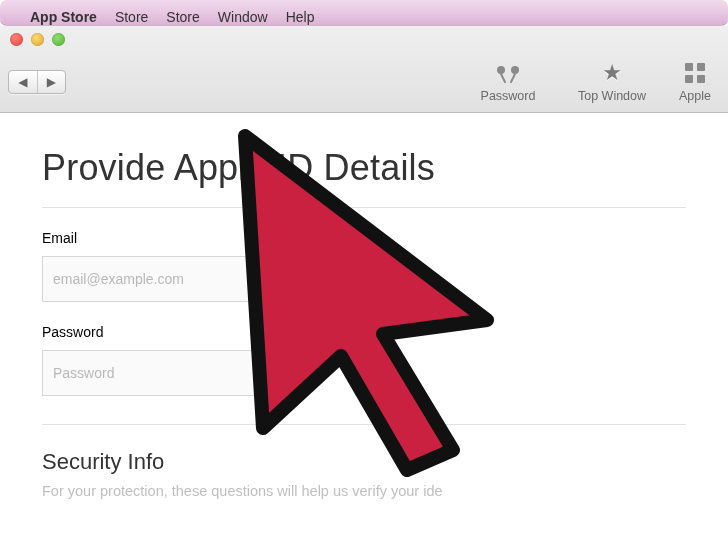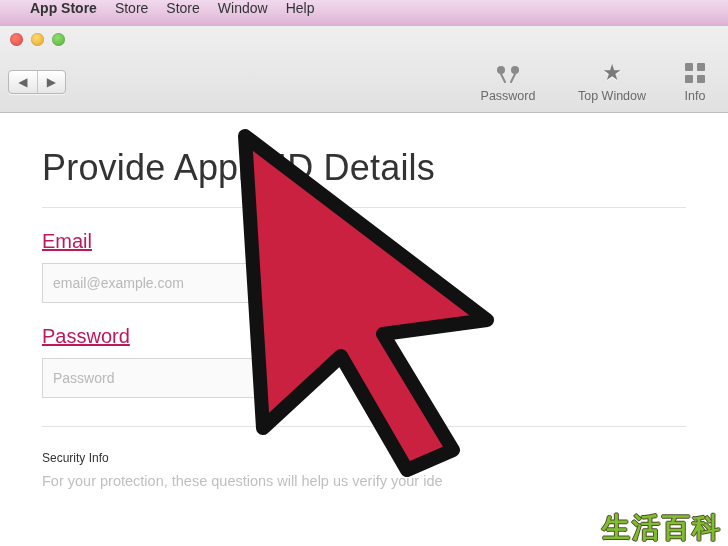"App Store" .menubar { align-items: flex-start -> flex-end; border-radius: none -> 7px }
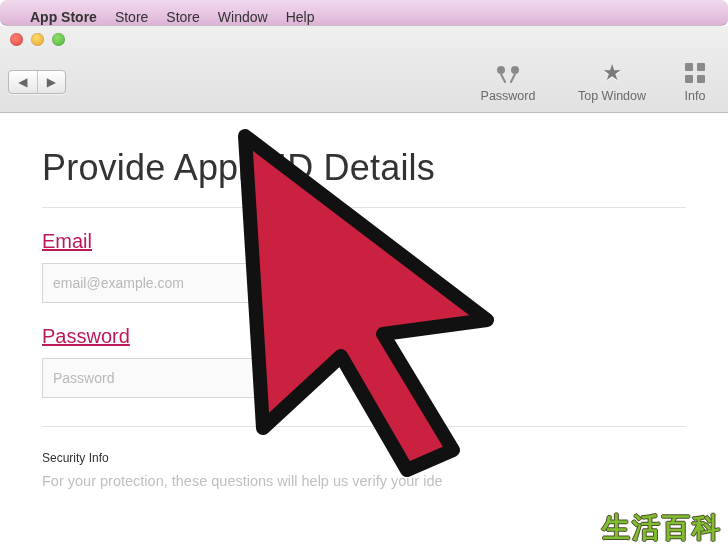"Info" span { text: Info -> Apple }
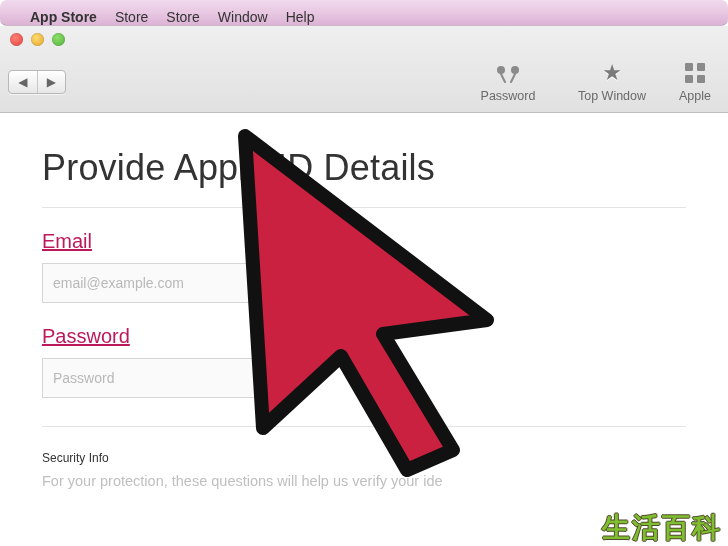"Email" .field-label { color: #be185d -> #000000; font-size: 20px -> 14px; text-decoration: underline -> none }
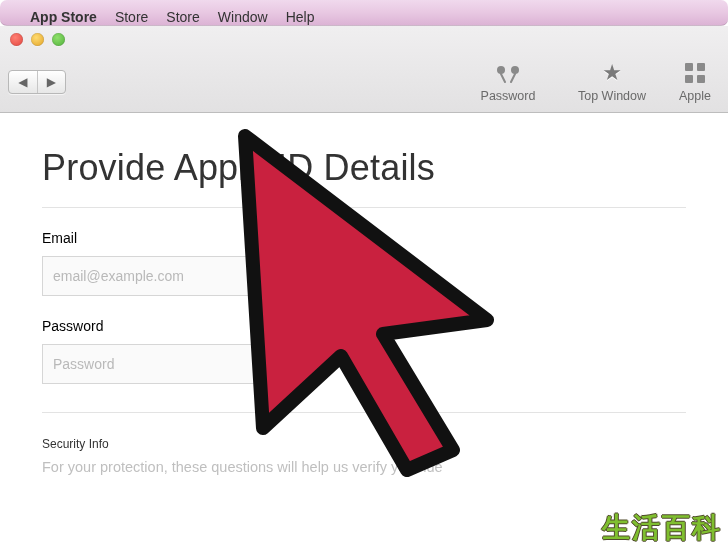"email@example.com" .text-input { height: 40px -> 46px }
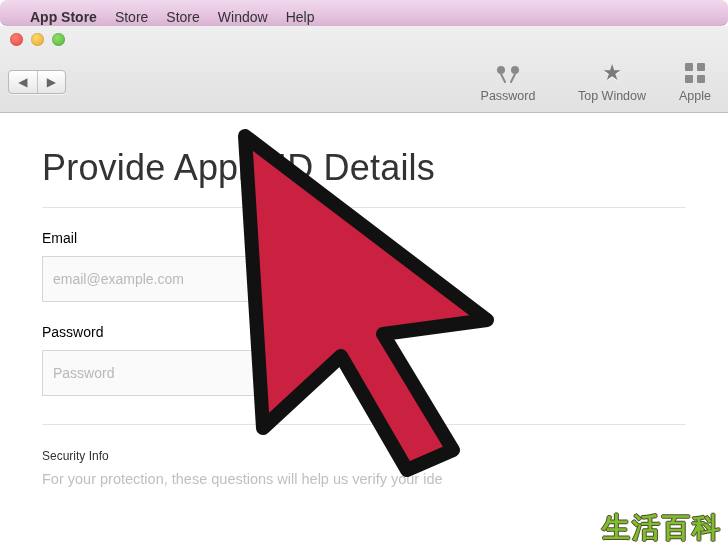"Security Info" .section-title { font-size: 12px -> 22px }
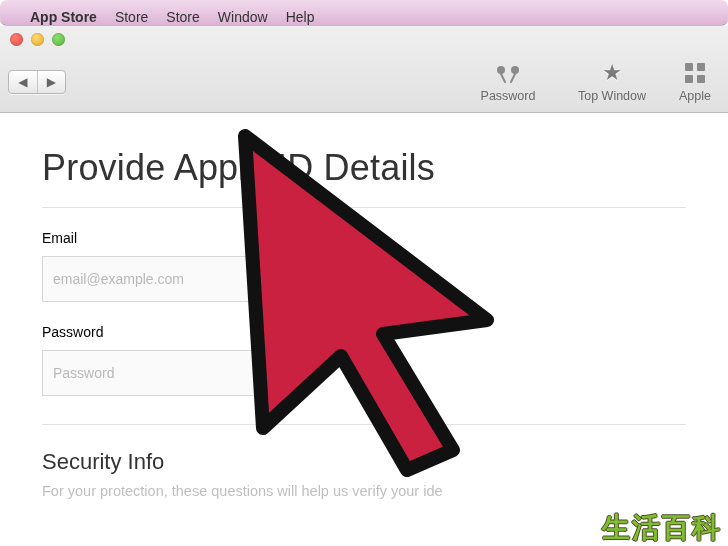"生活百科" div.cn { html: <div>生活百科</div> -> none }
